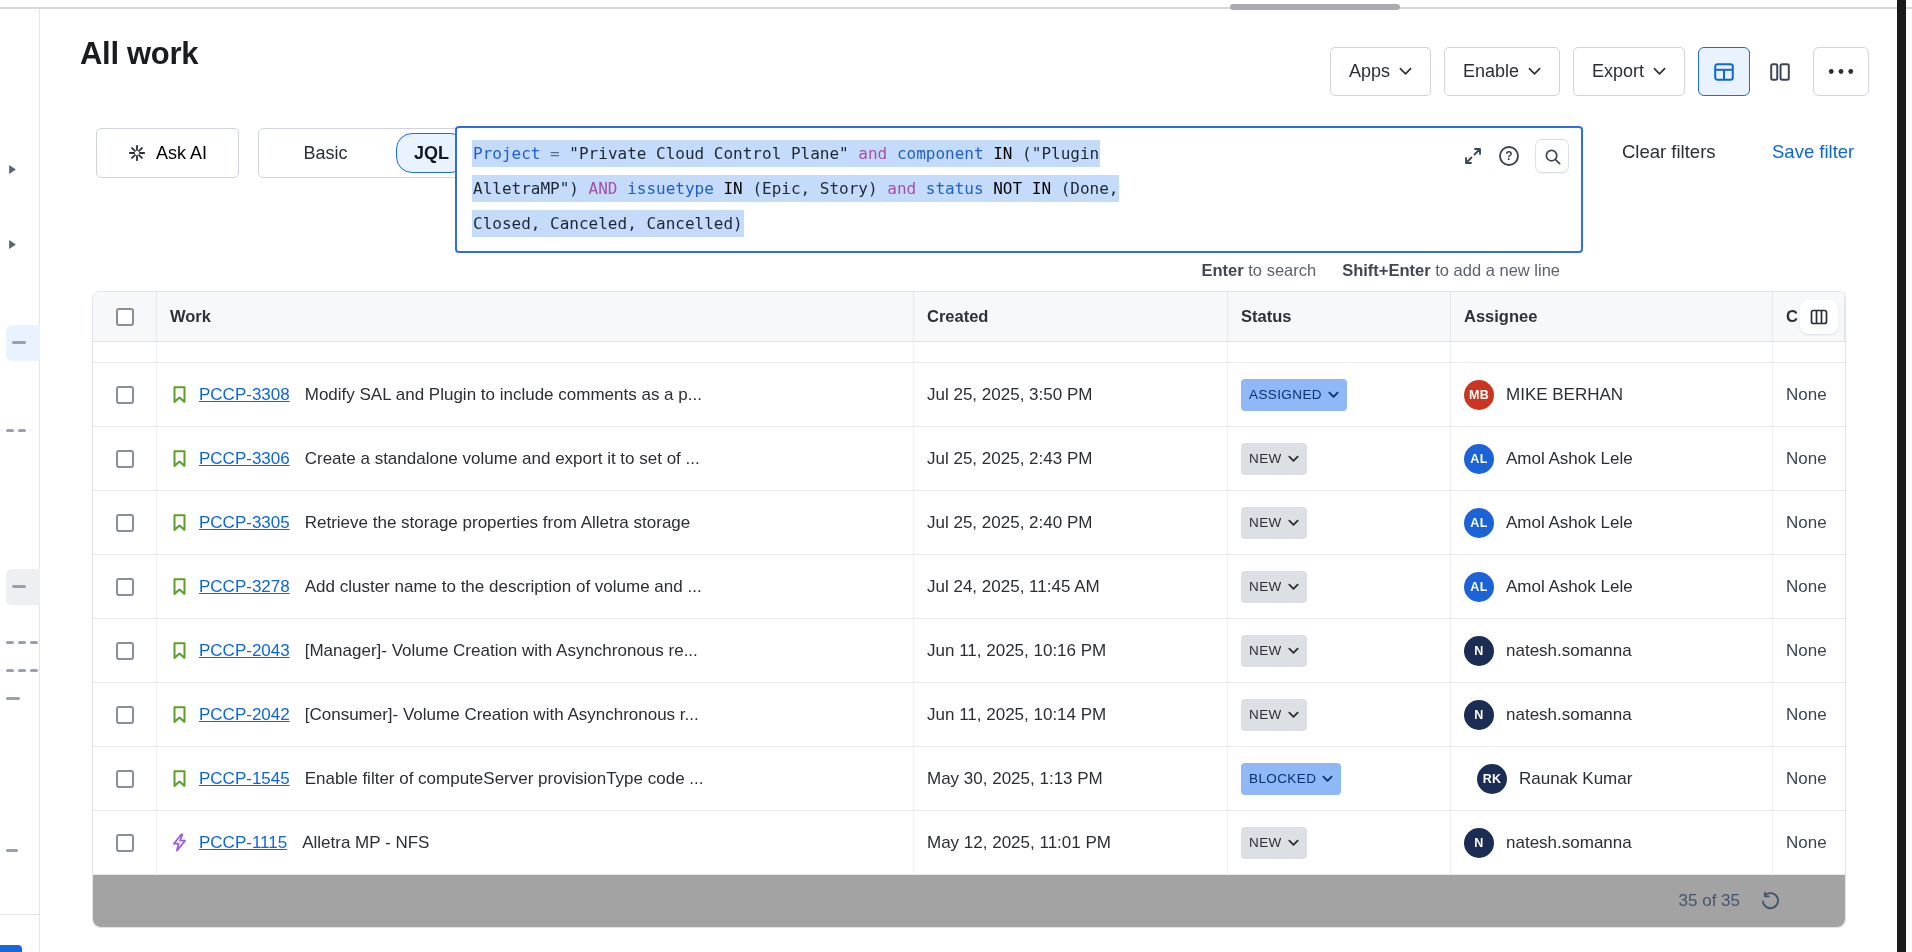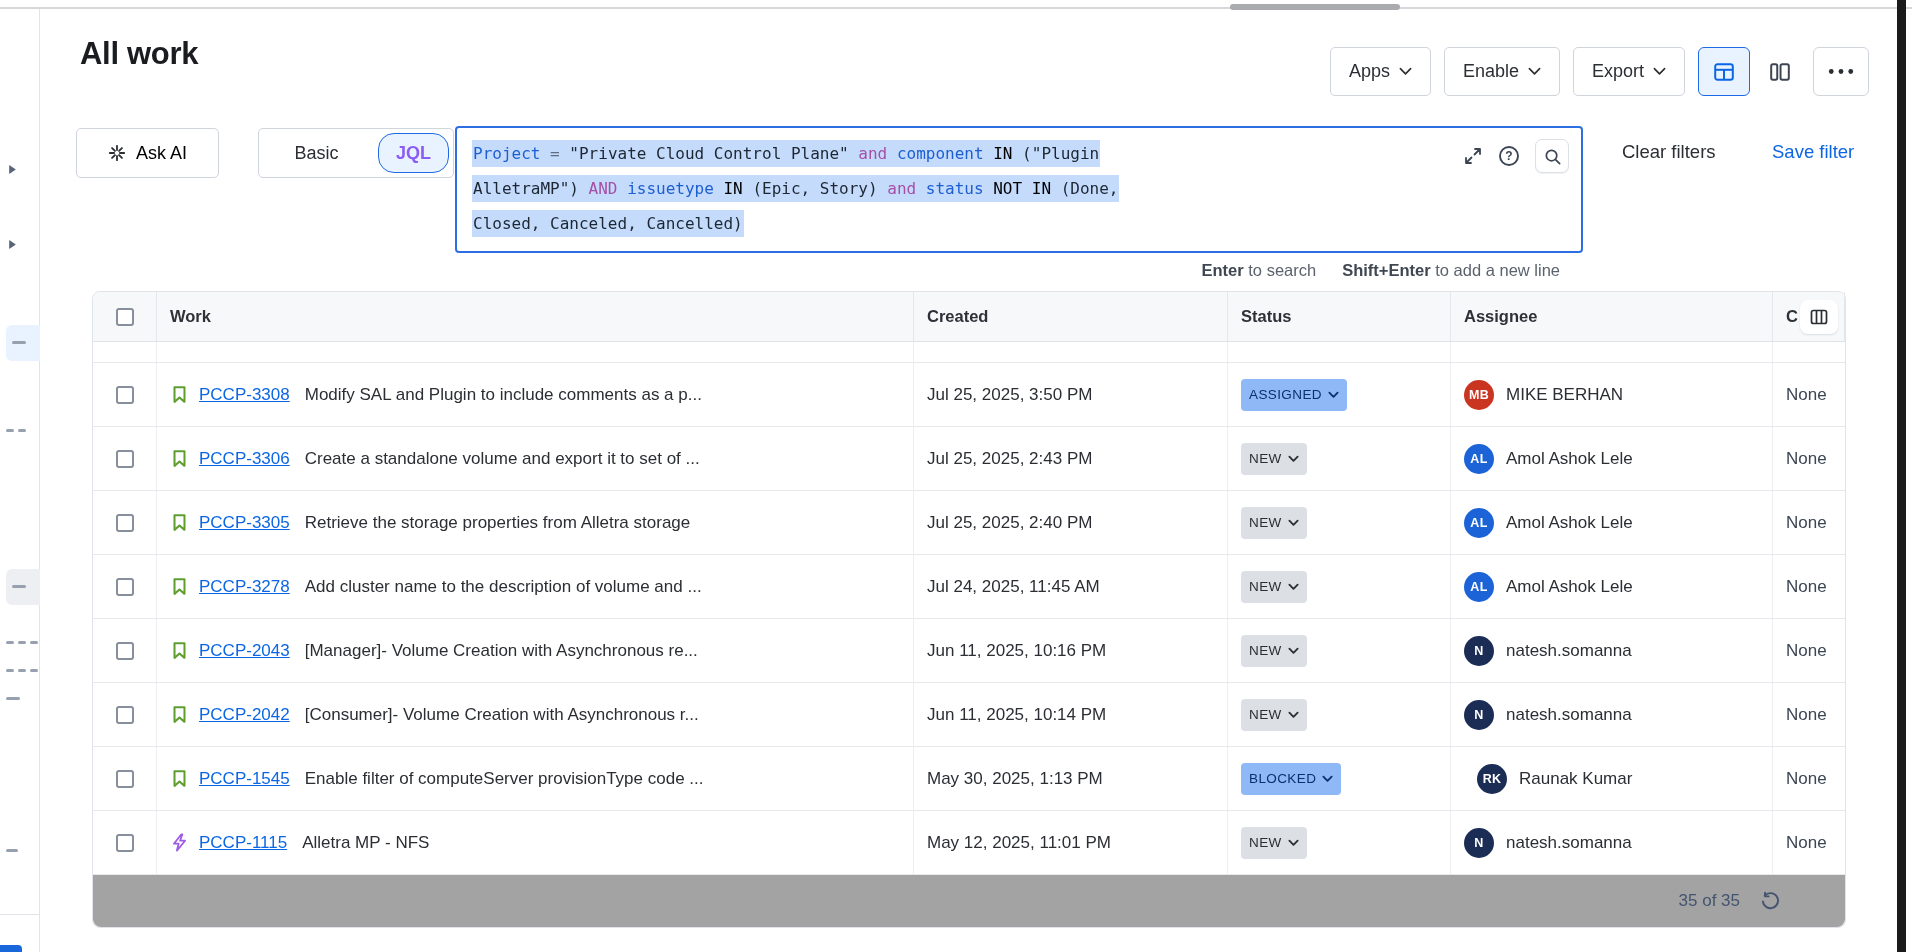"Ask AI" .ask-ai { left: 76px -> 96px }
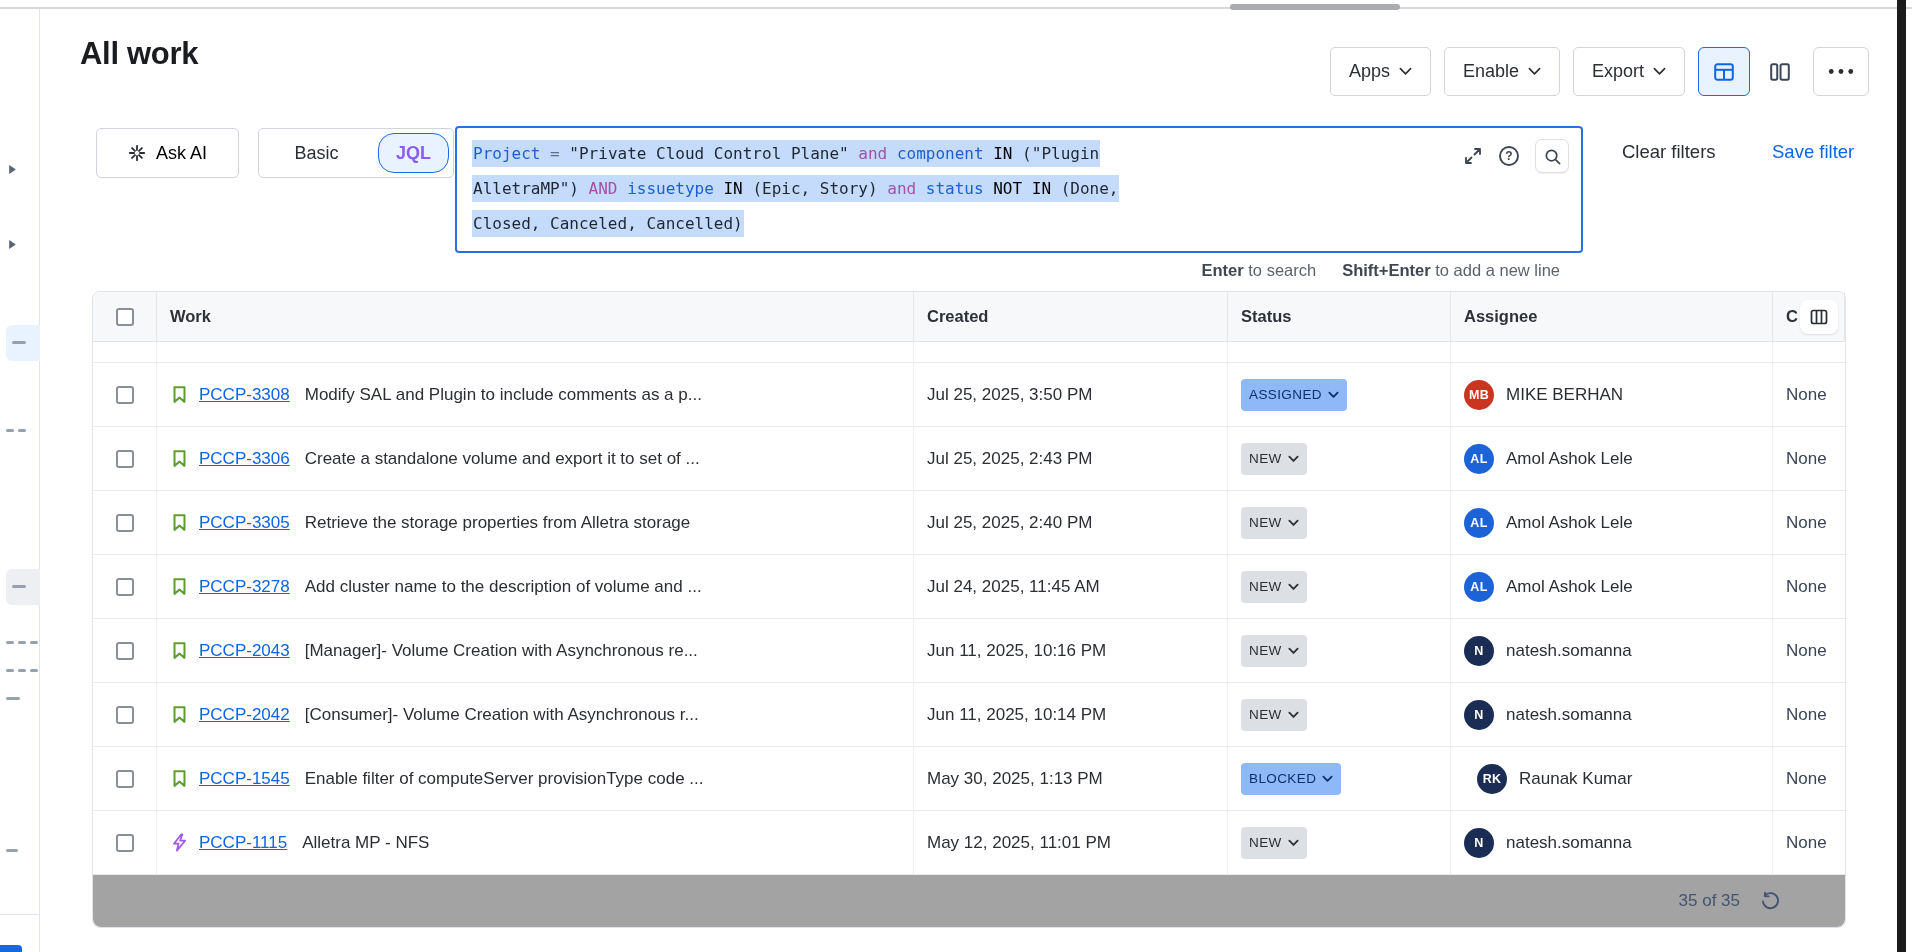"Basic" .segment { width: 196px -> 214px }
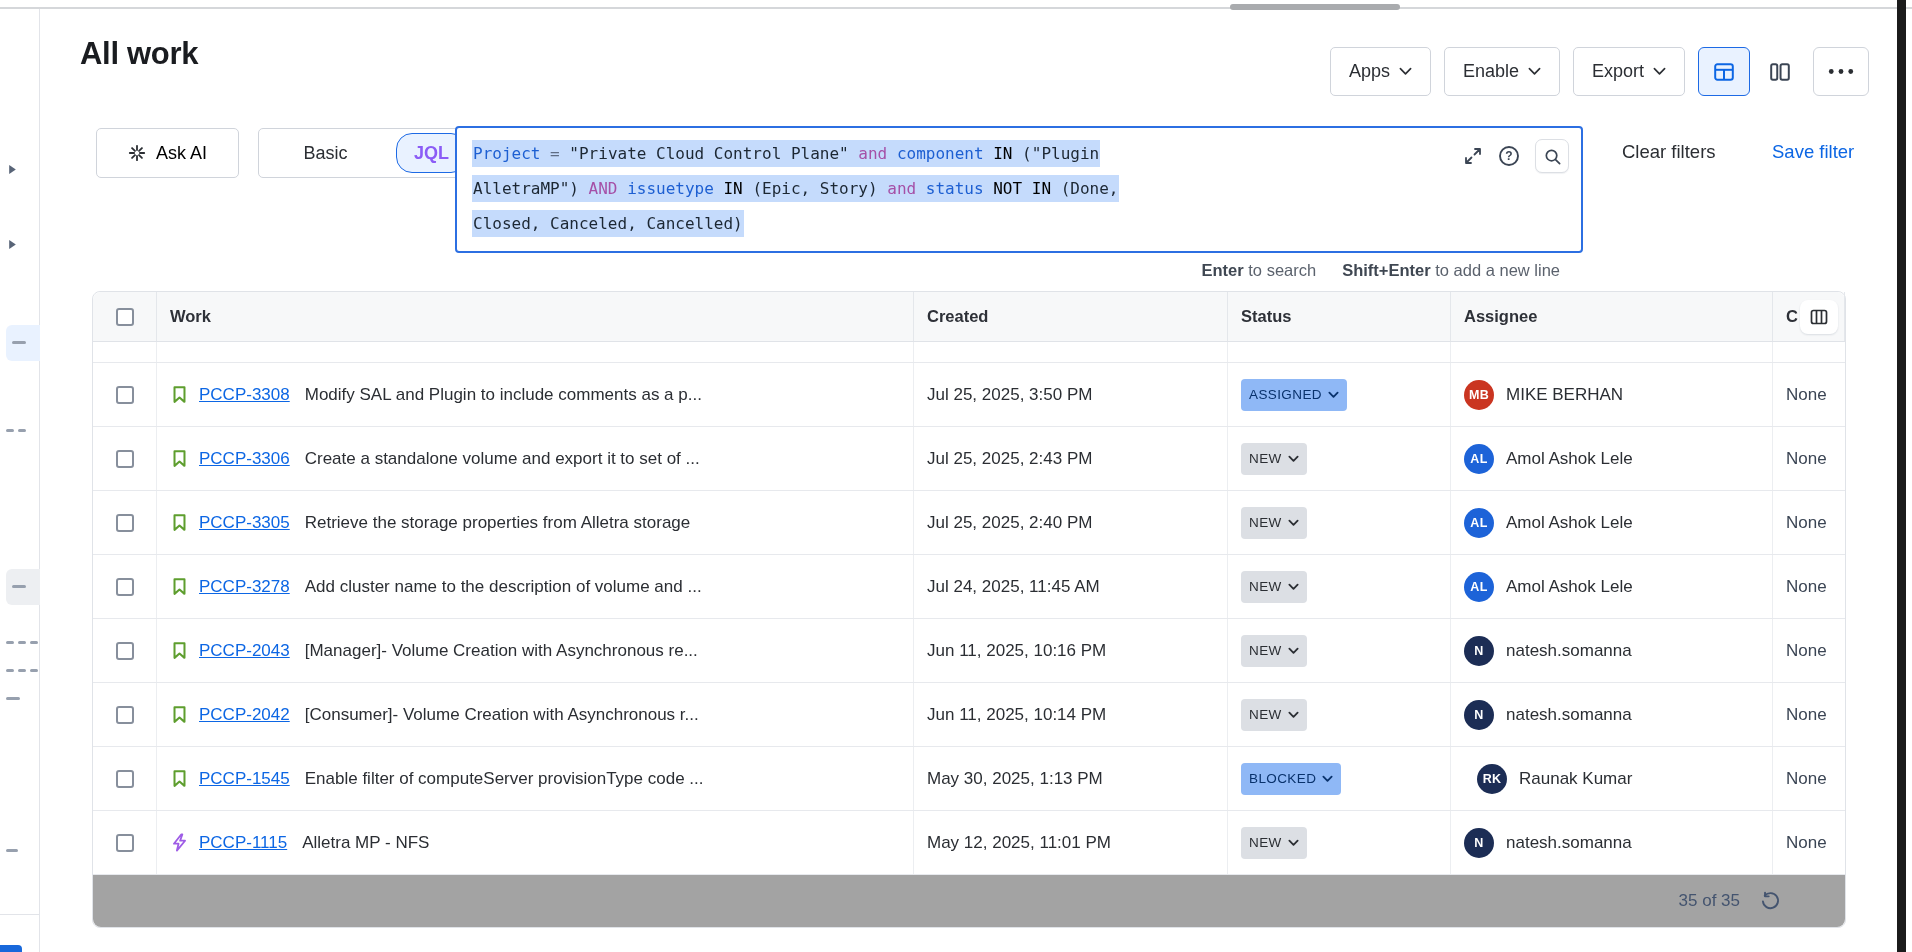"JQL" .seg-jql { color: #8b5cf6 -> #0f172a }
